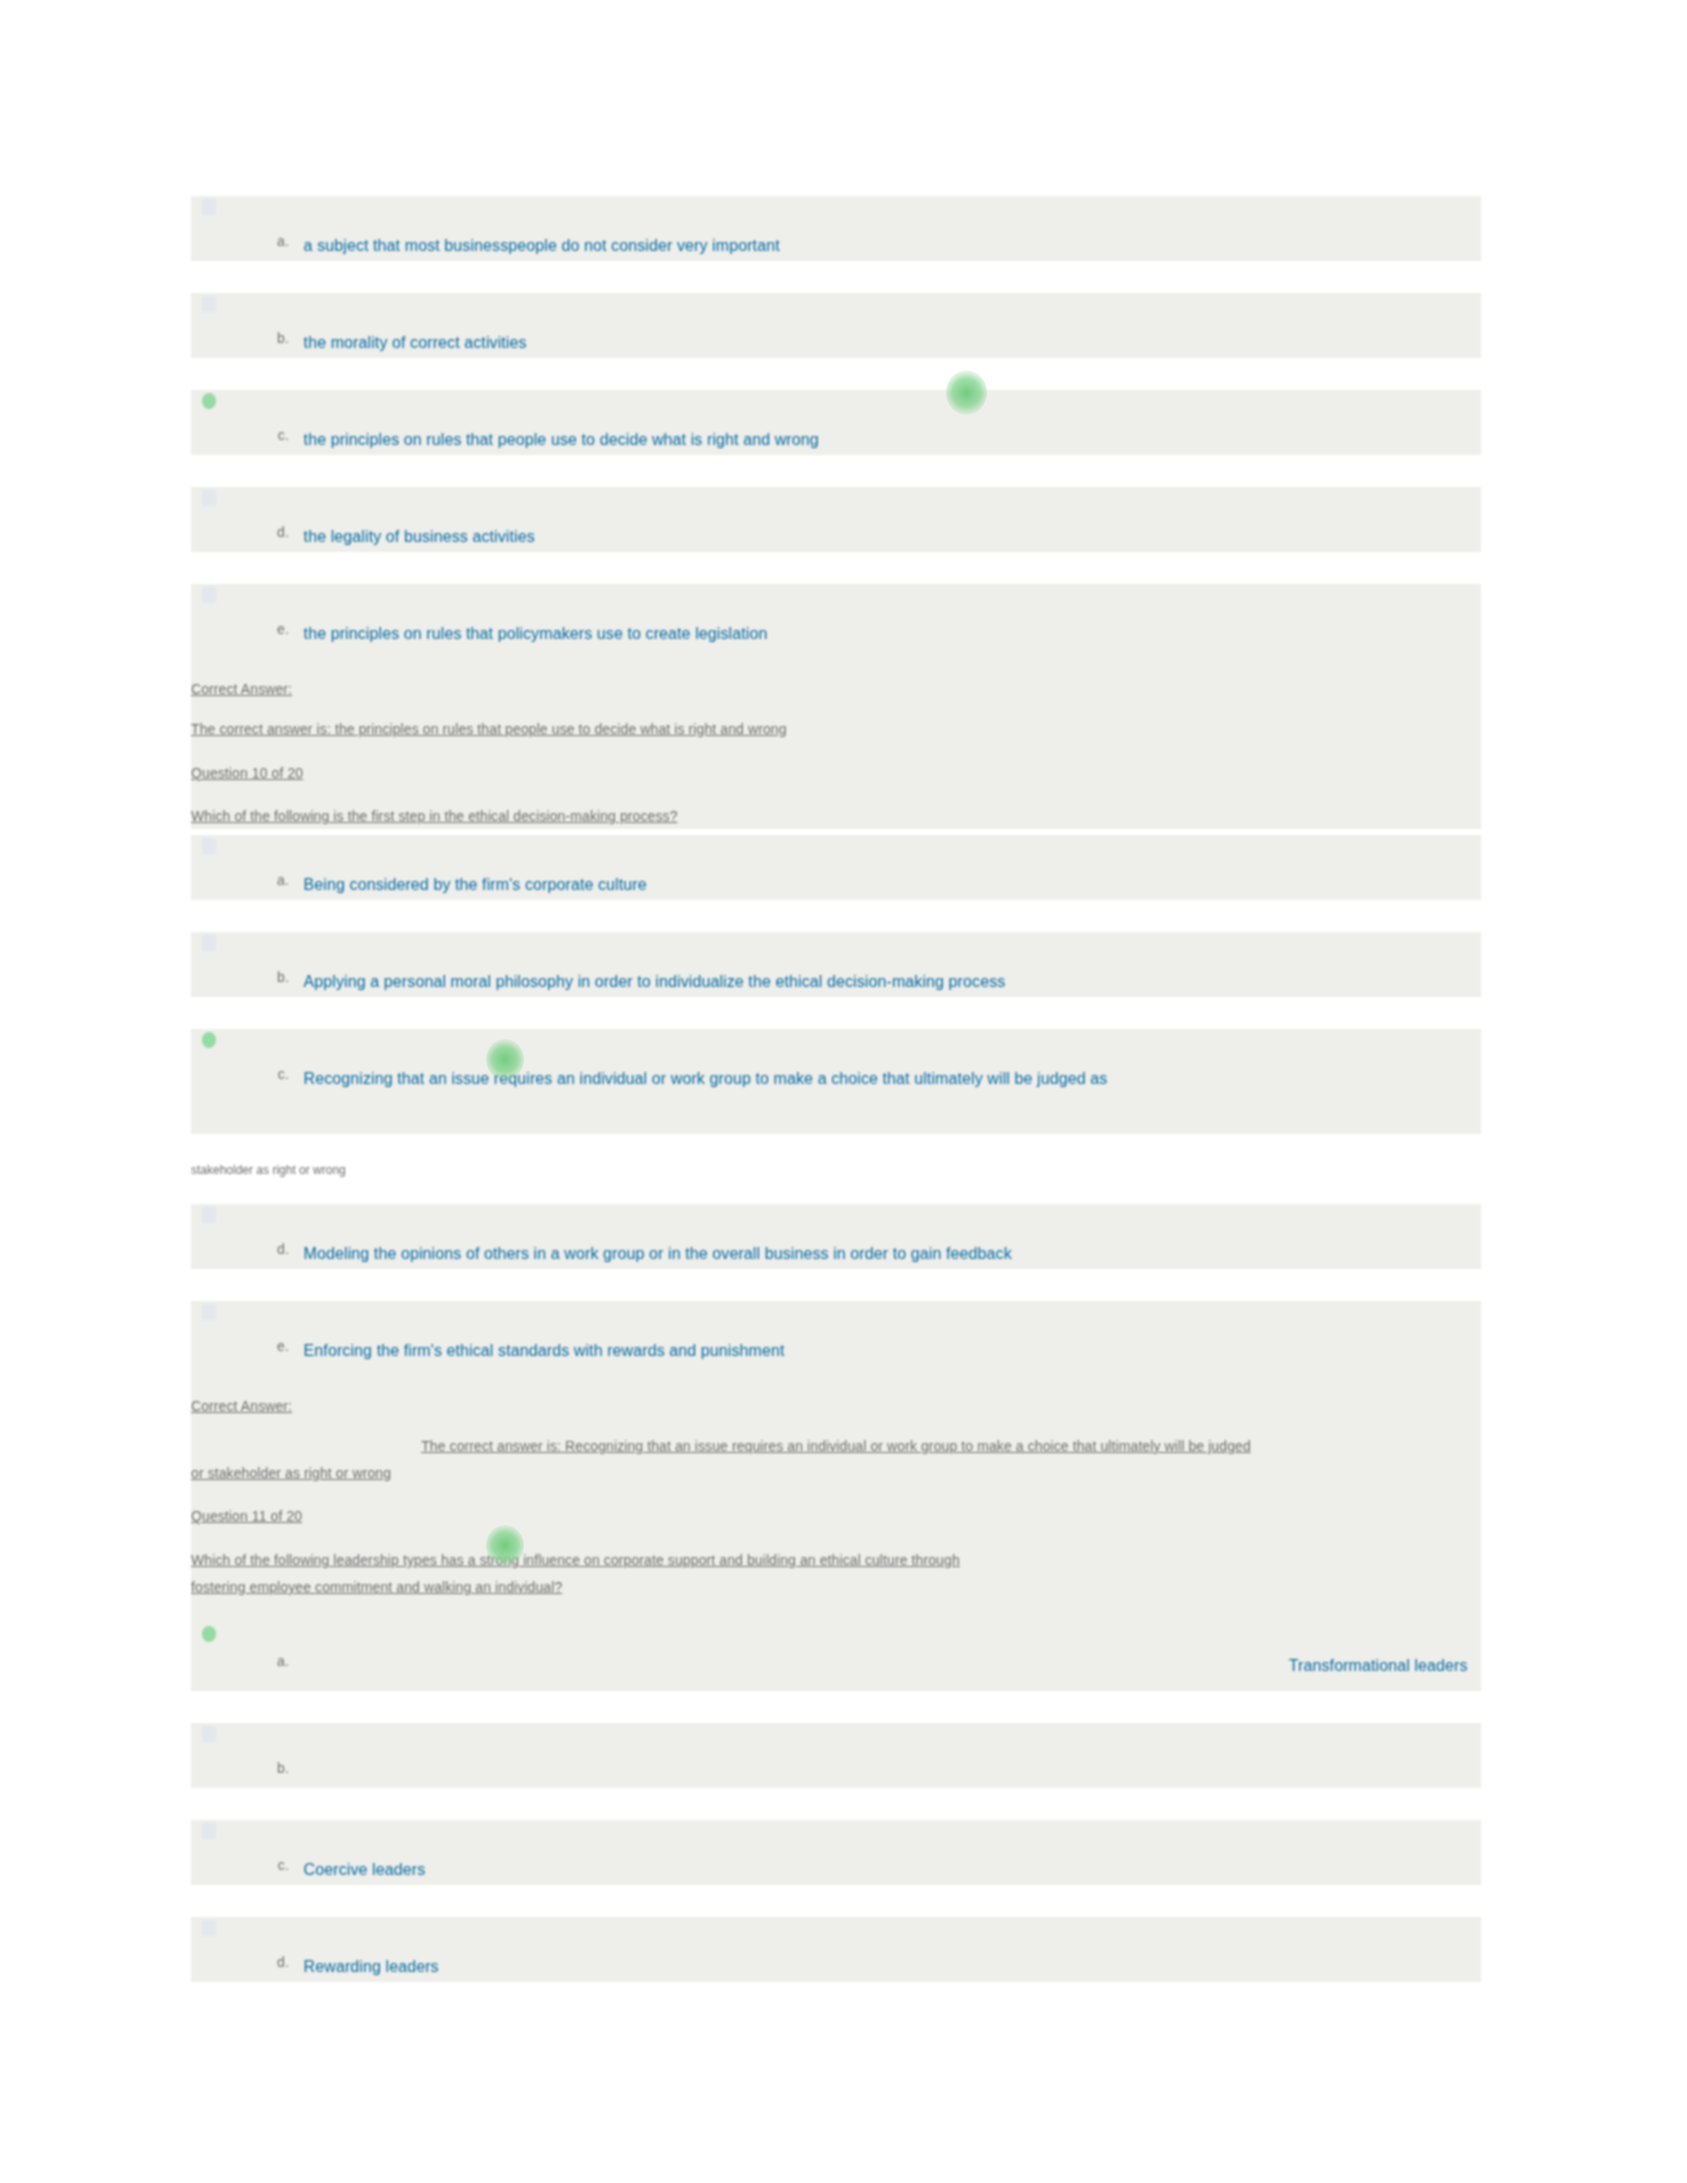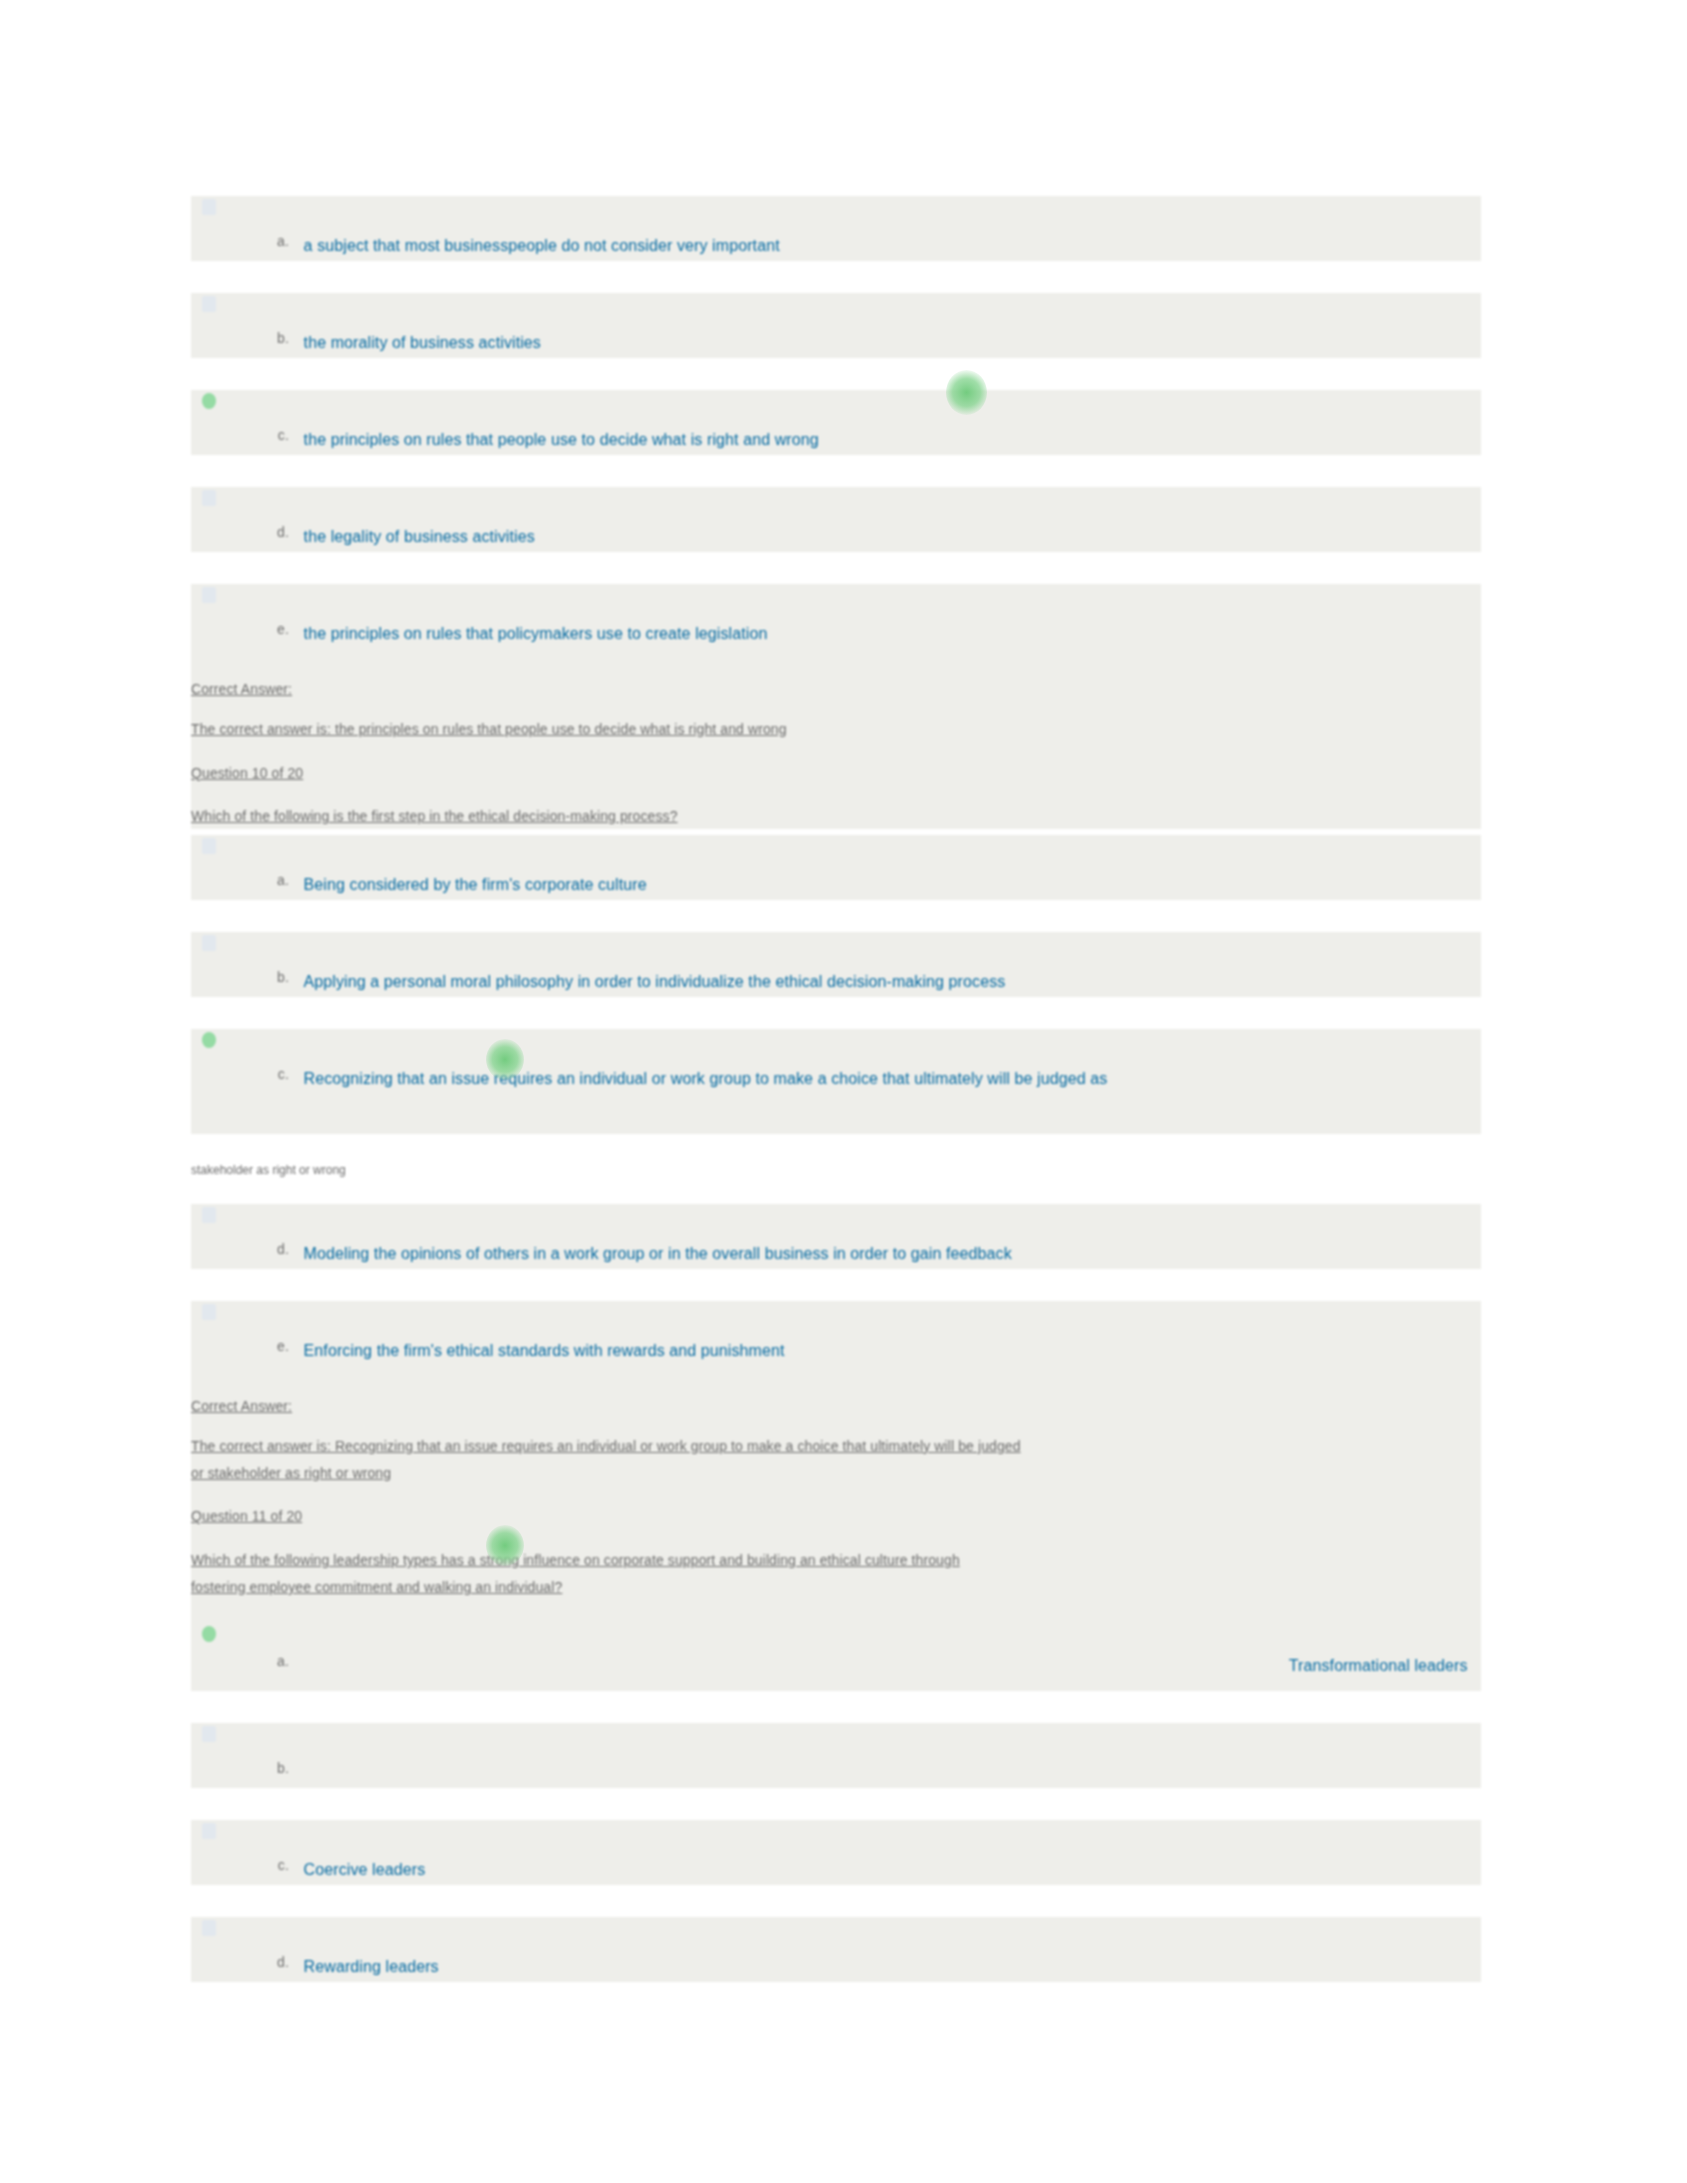"the morality of business activities" span.option-text { text: business -> correct }
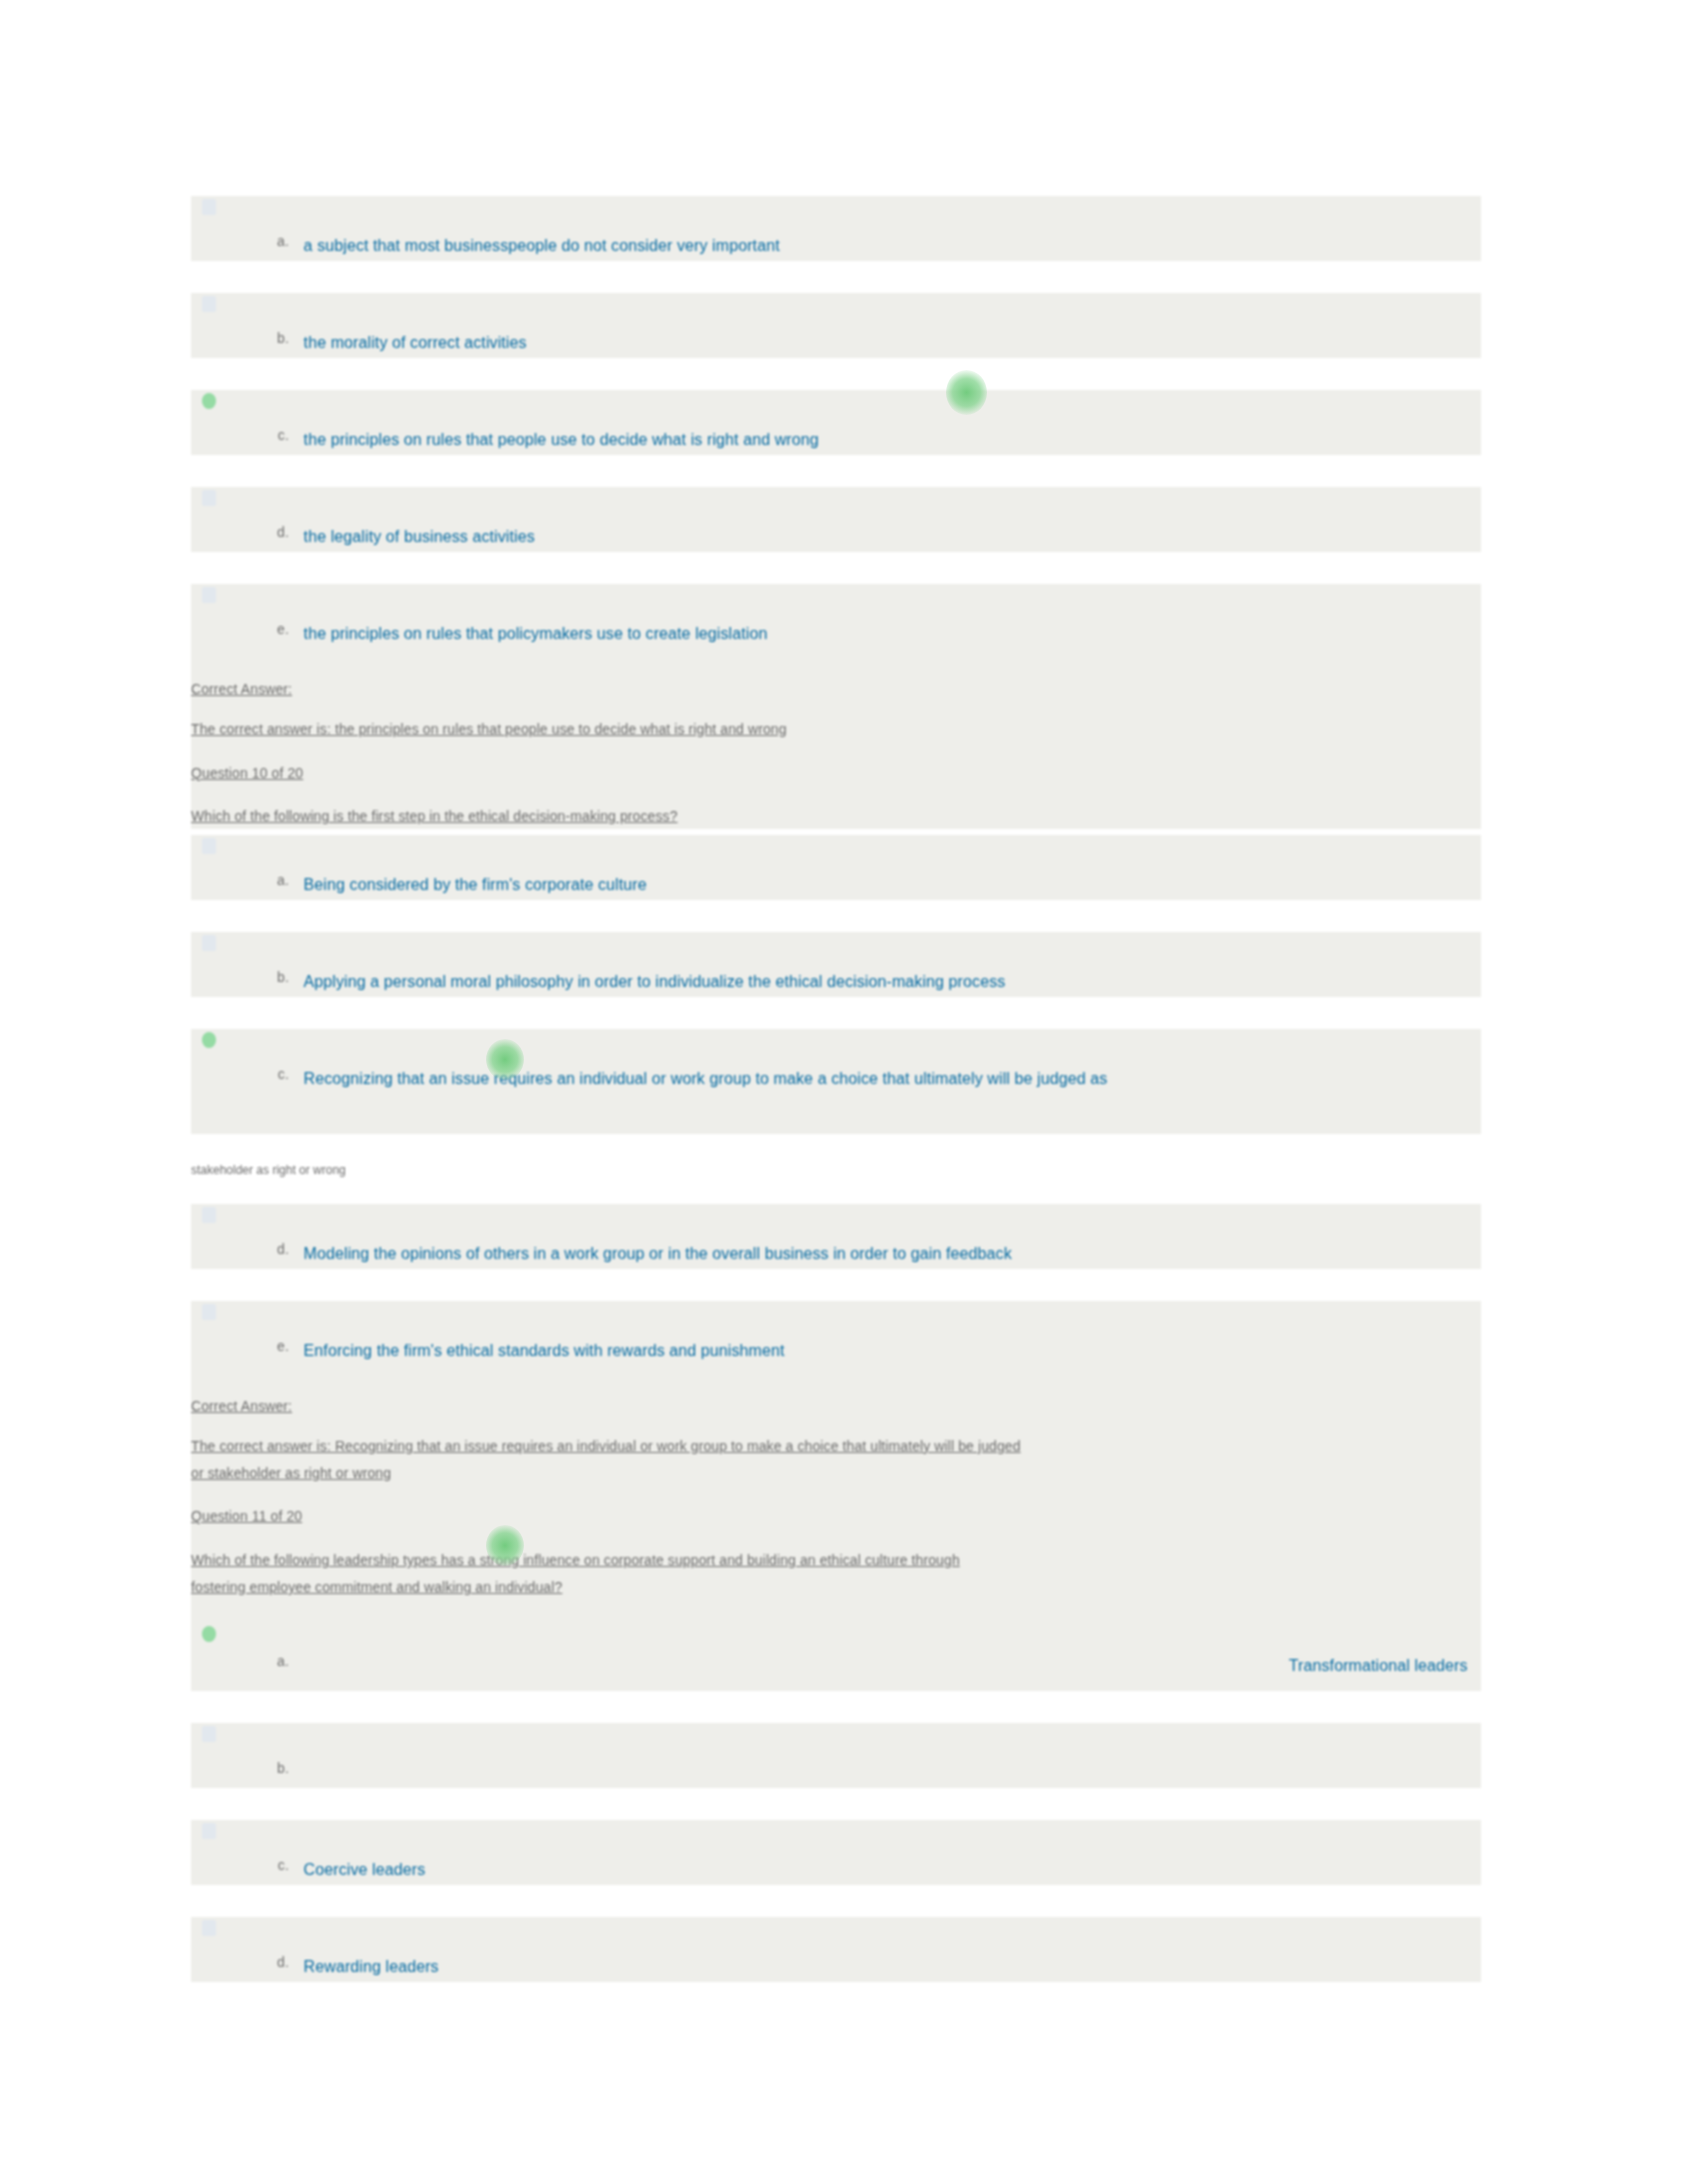"The correct answer is: Recognizing" p.para { text-align: none -> center }
